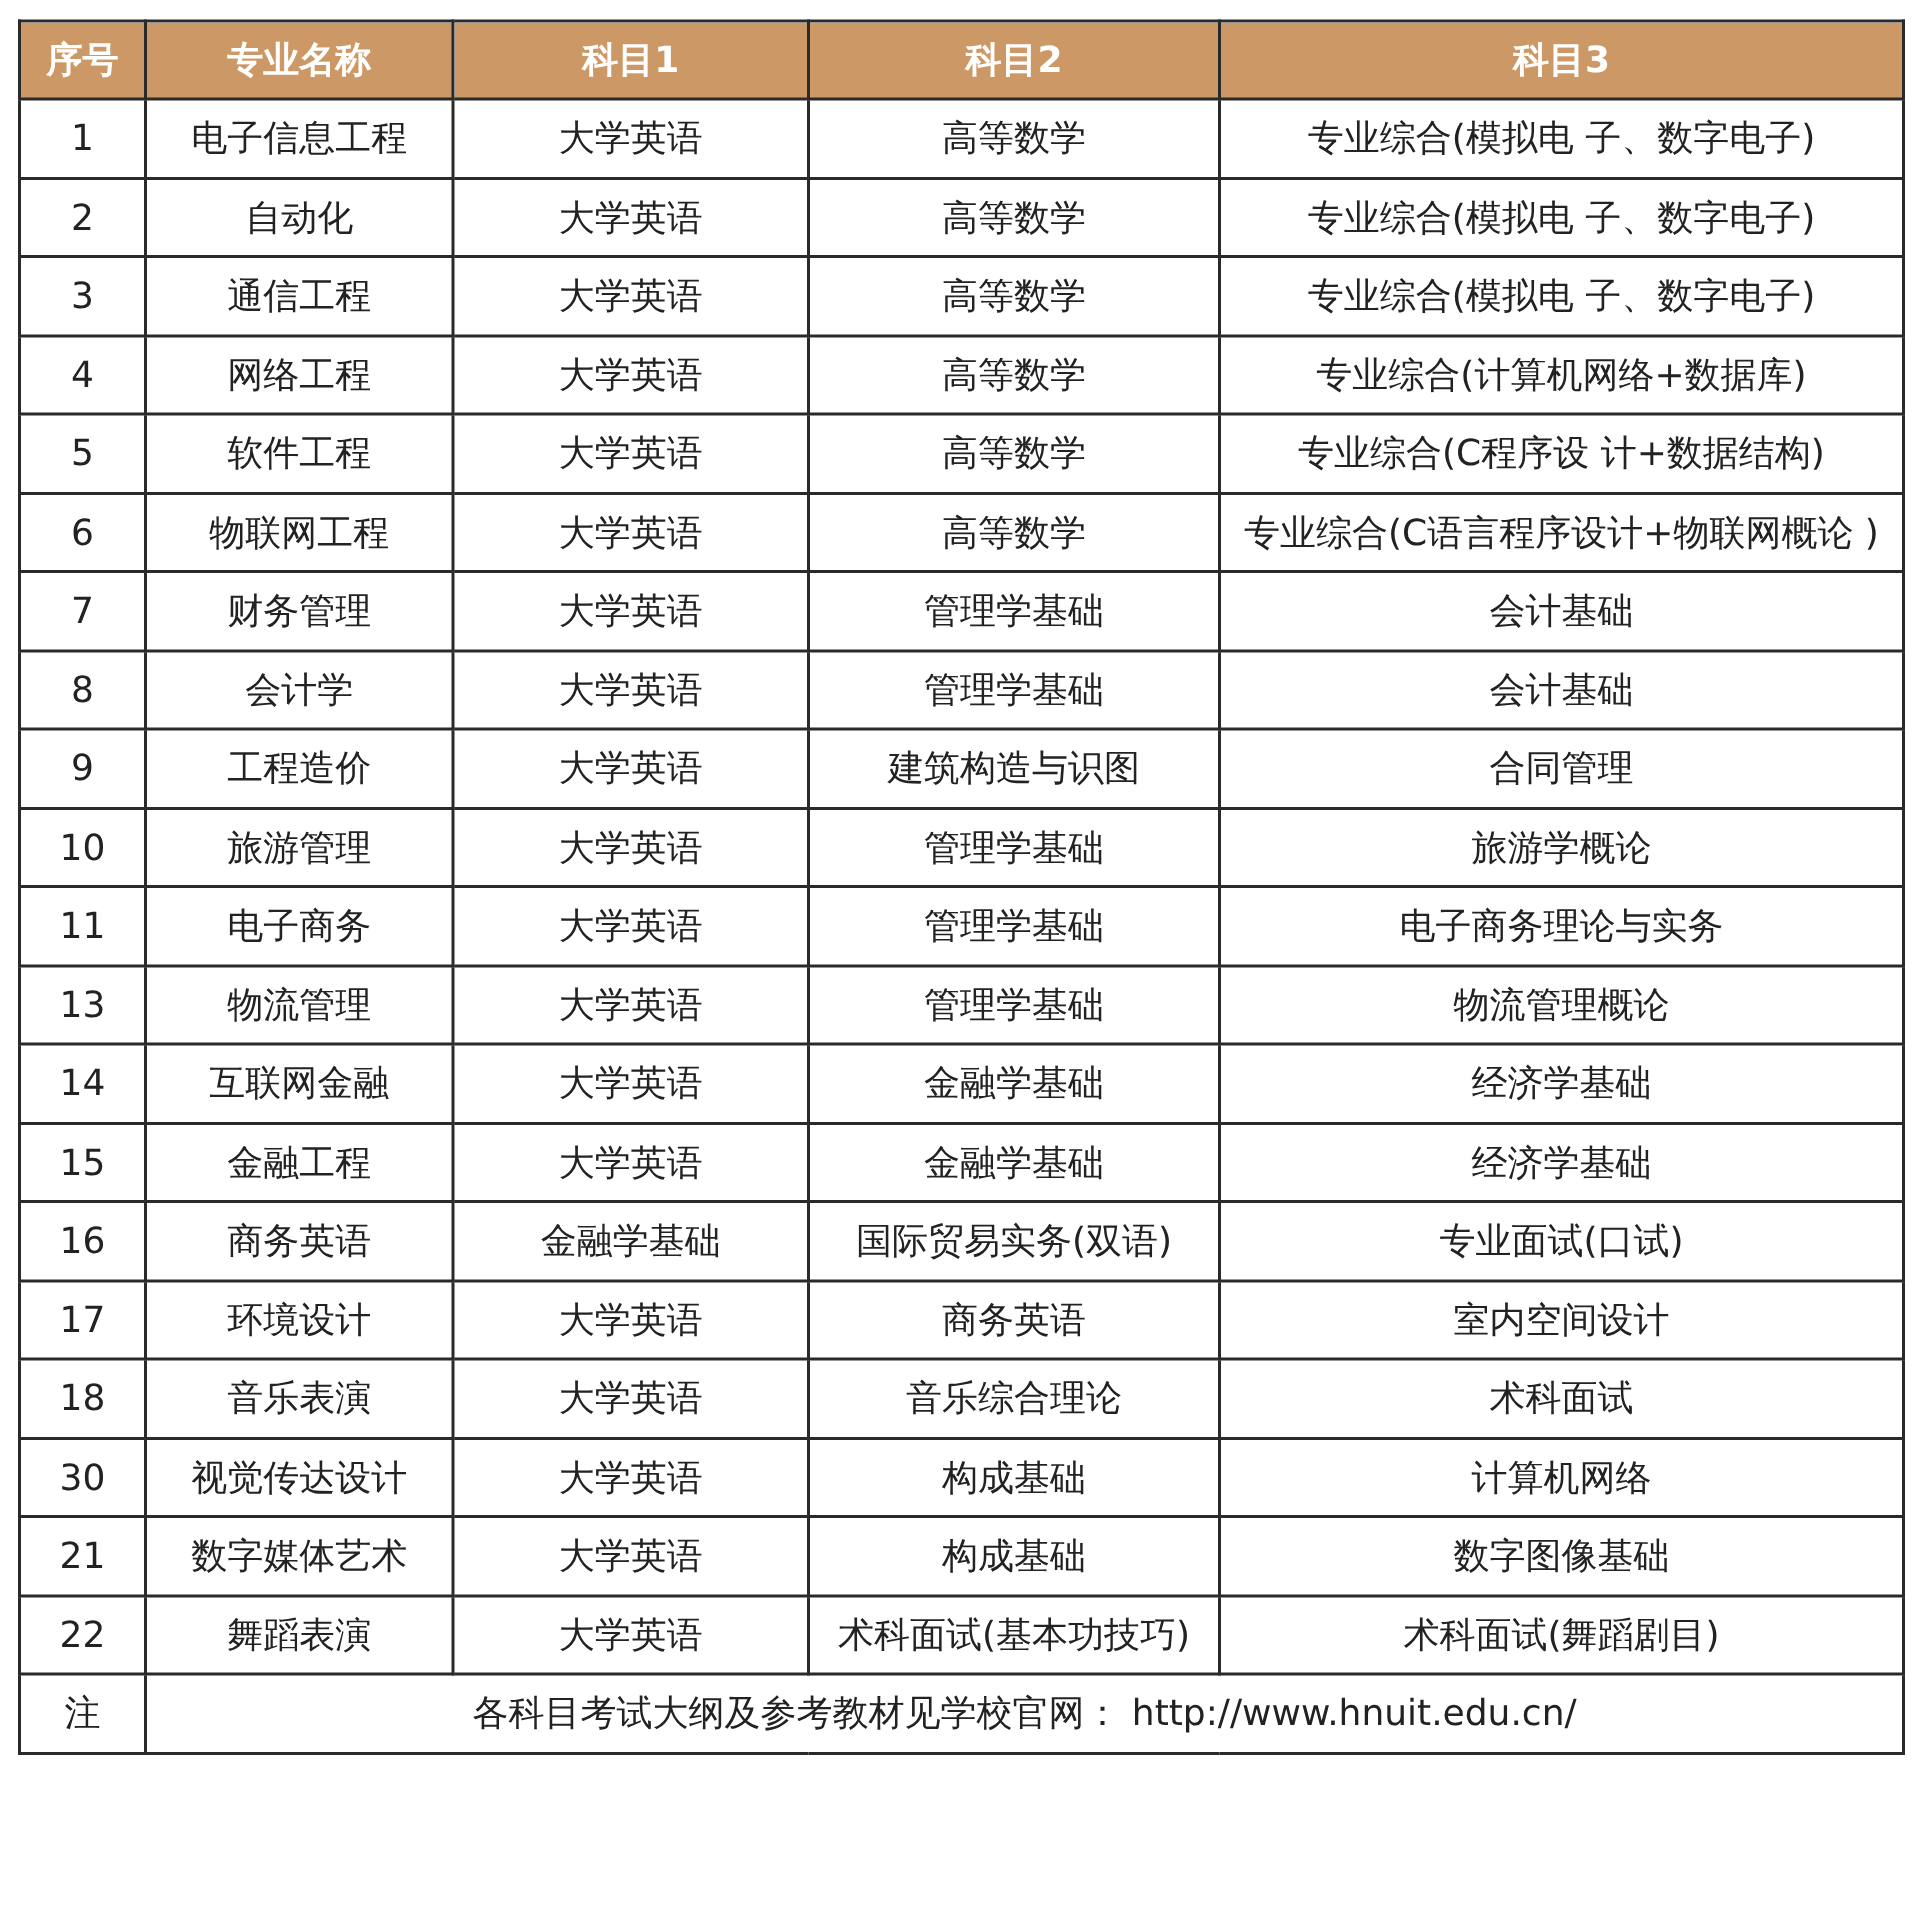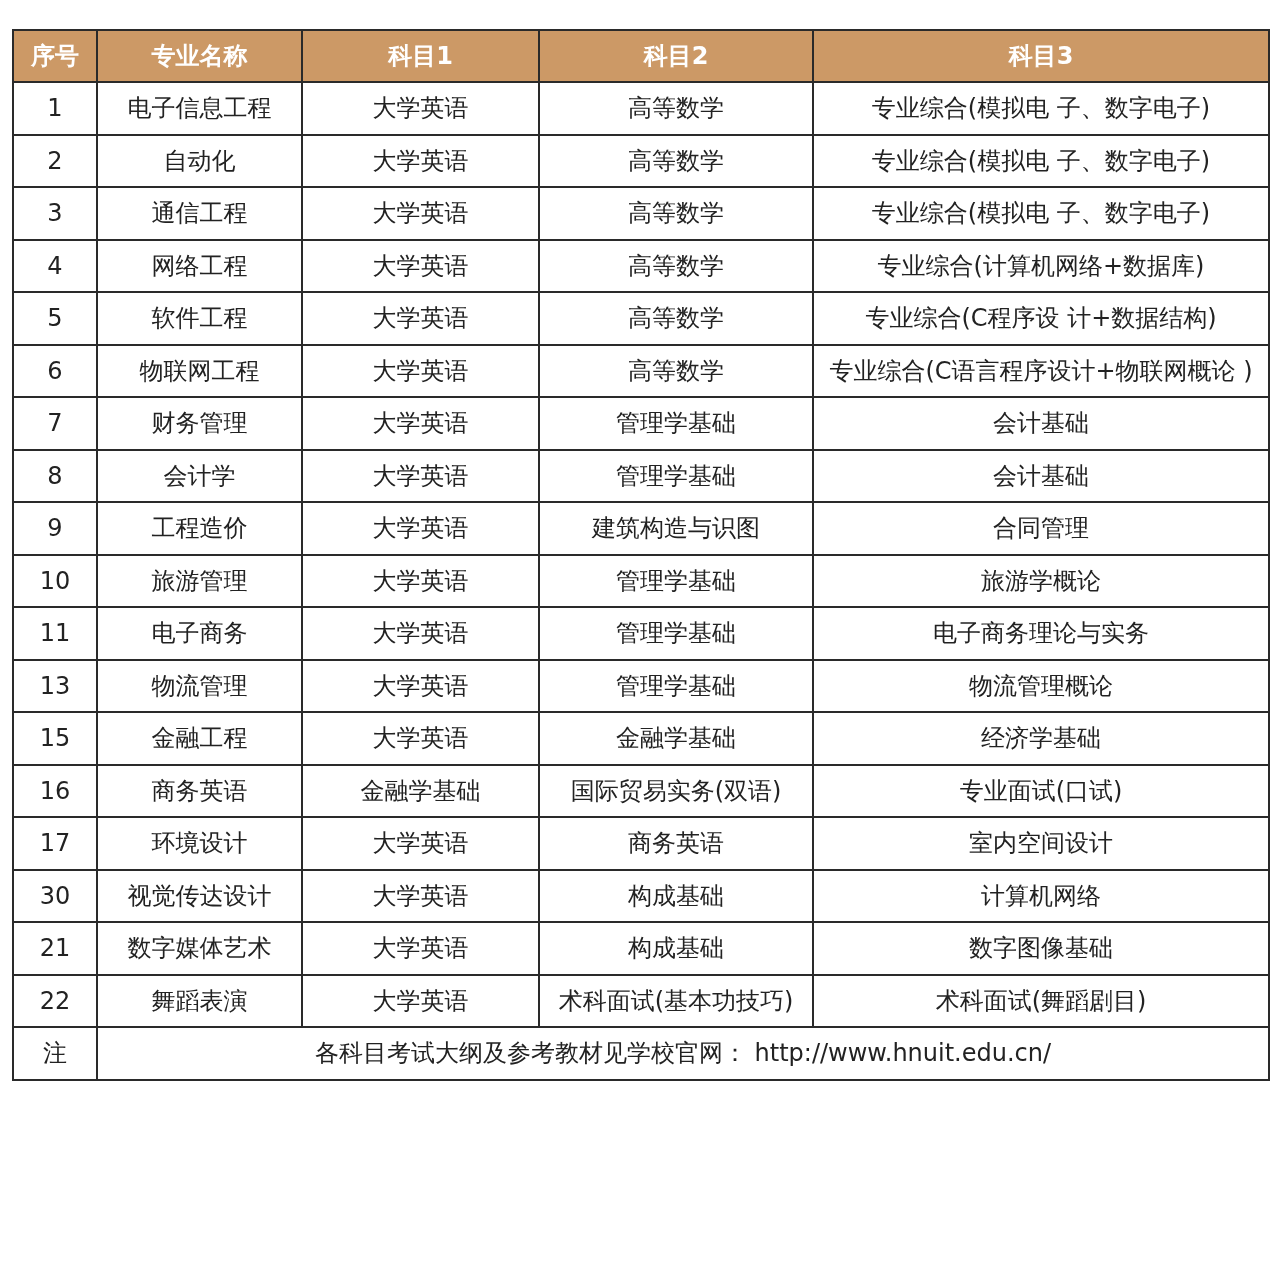"序号" table.grid { margin-top: 16px -> none }
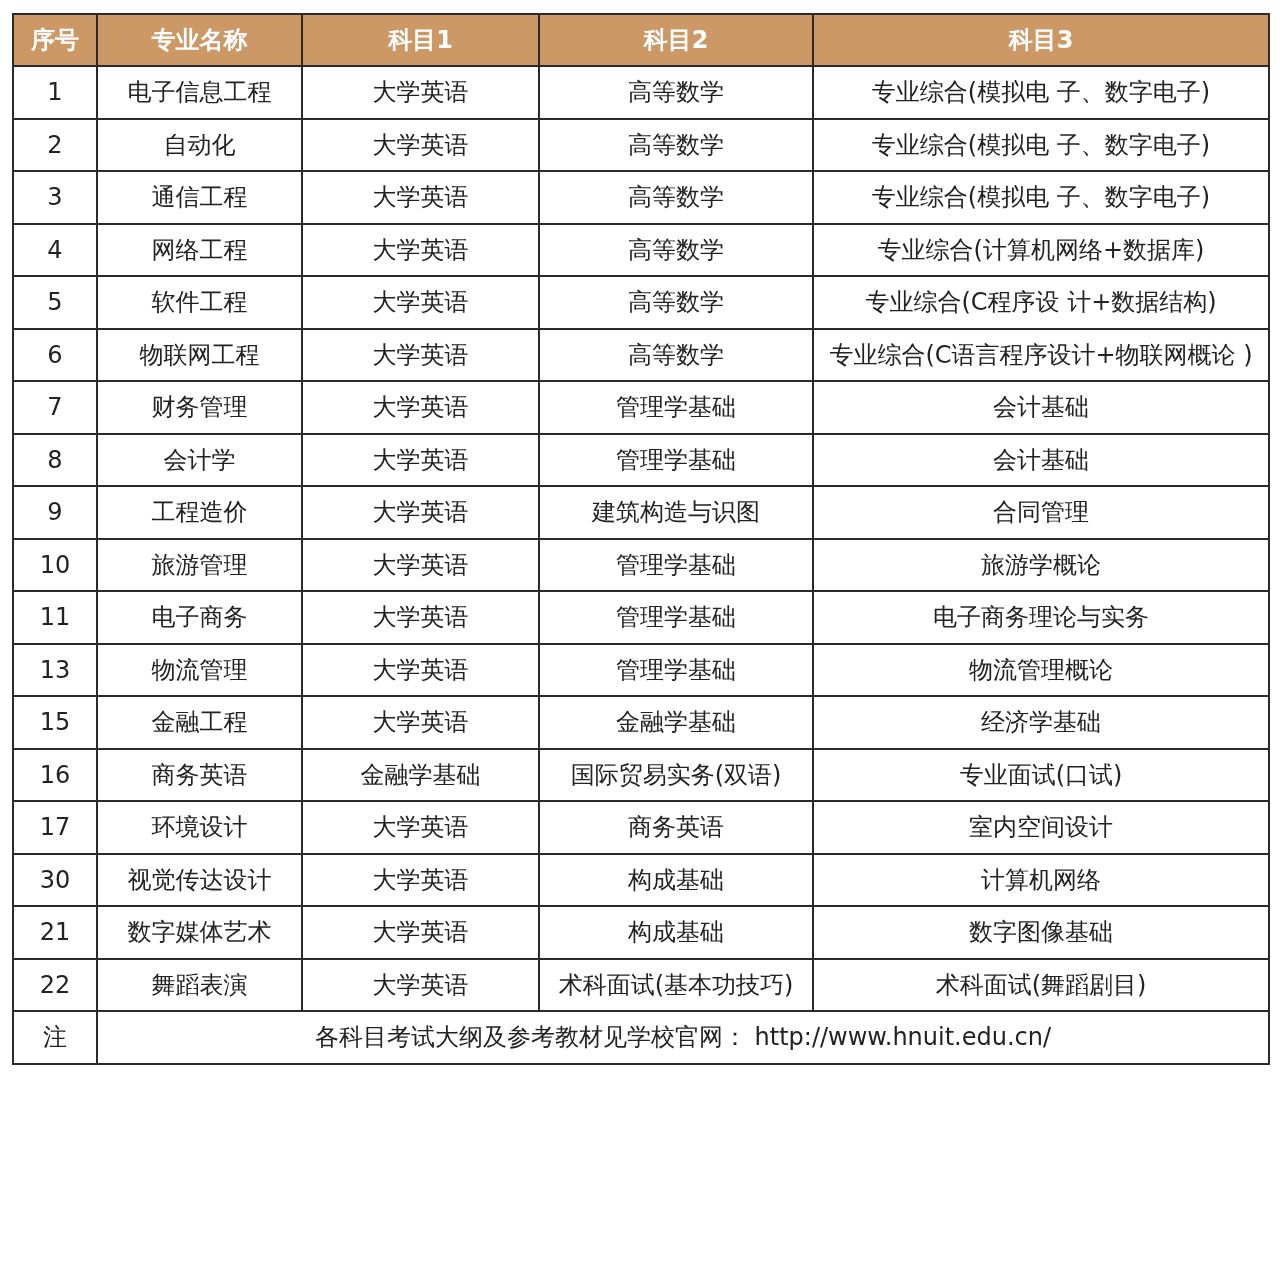"14" tr { html: none -> <tr> <td>14</td> <td>互联网金融</td> <td>大学英语</td> <td>金融学基础</td> <td>经济学基础</td> </tr> }
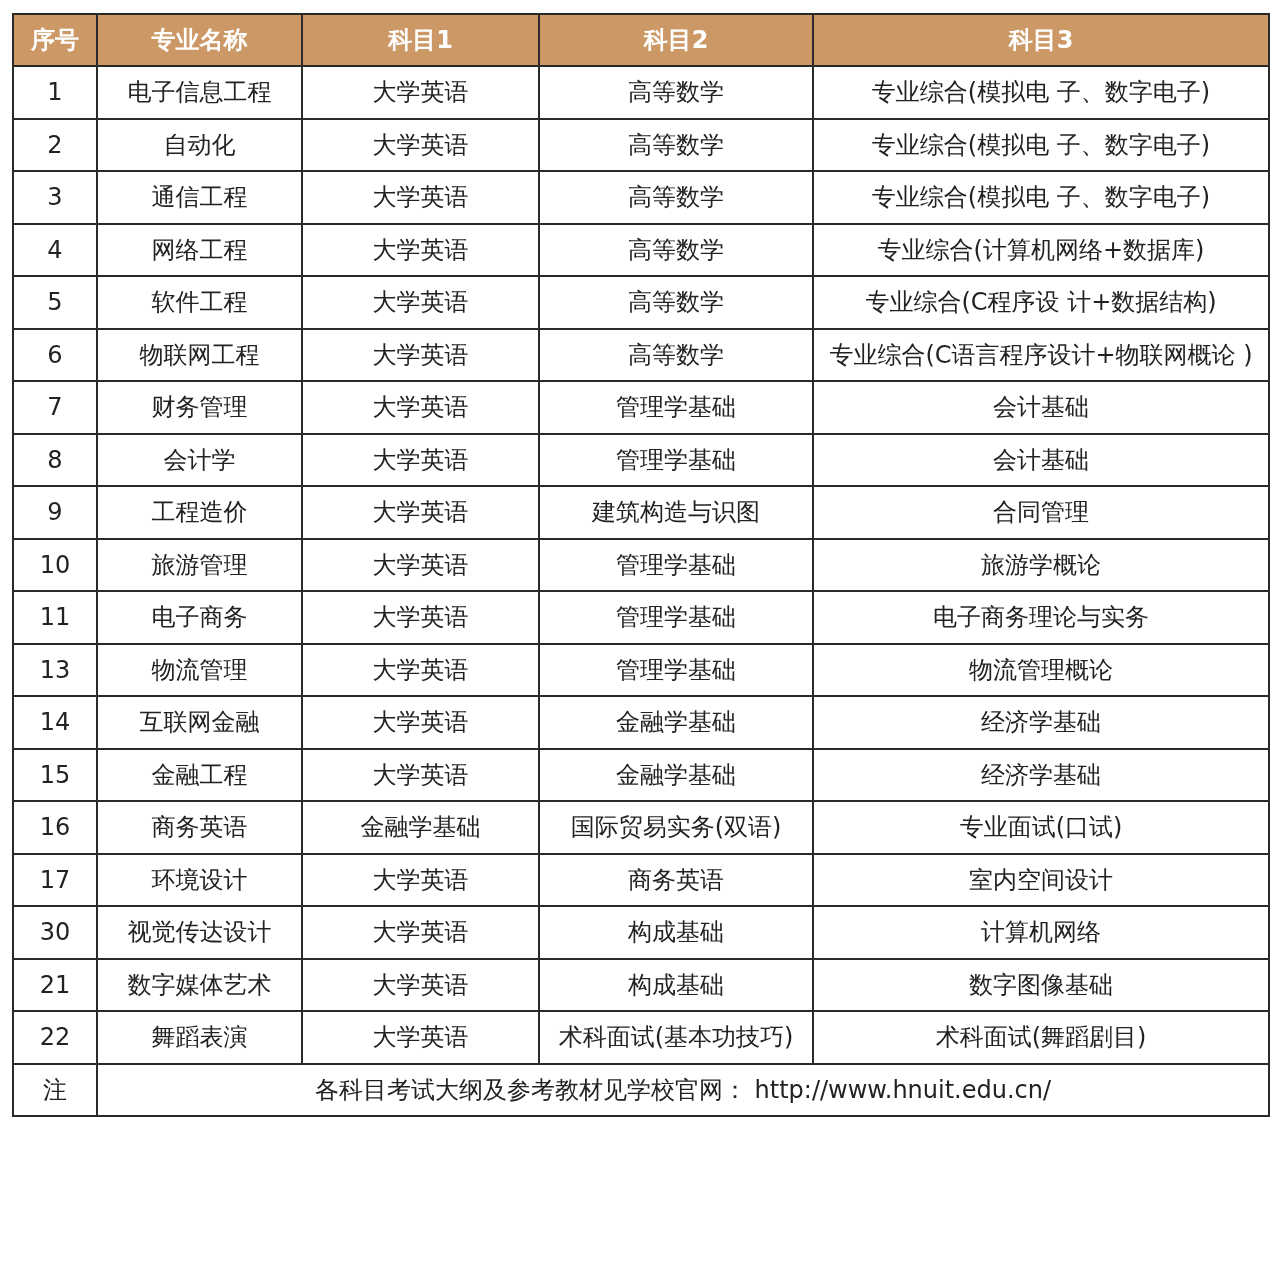"18" tr { html: none -> <tr> <td>18</td> <td>音乐表演</td> <td>大学英语</td> <td>音乐综合理论</td> <td>术科面试</td> </tr> }
